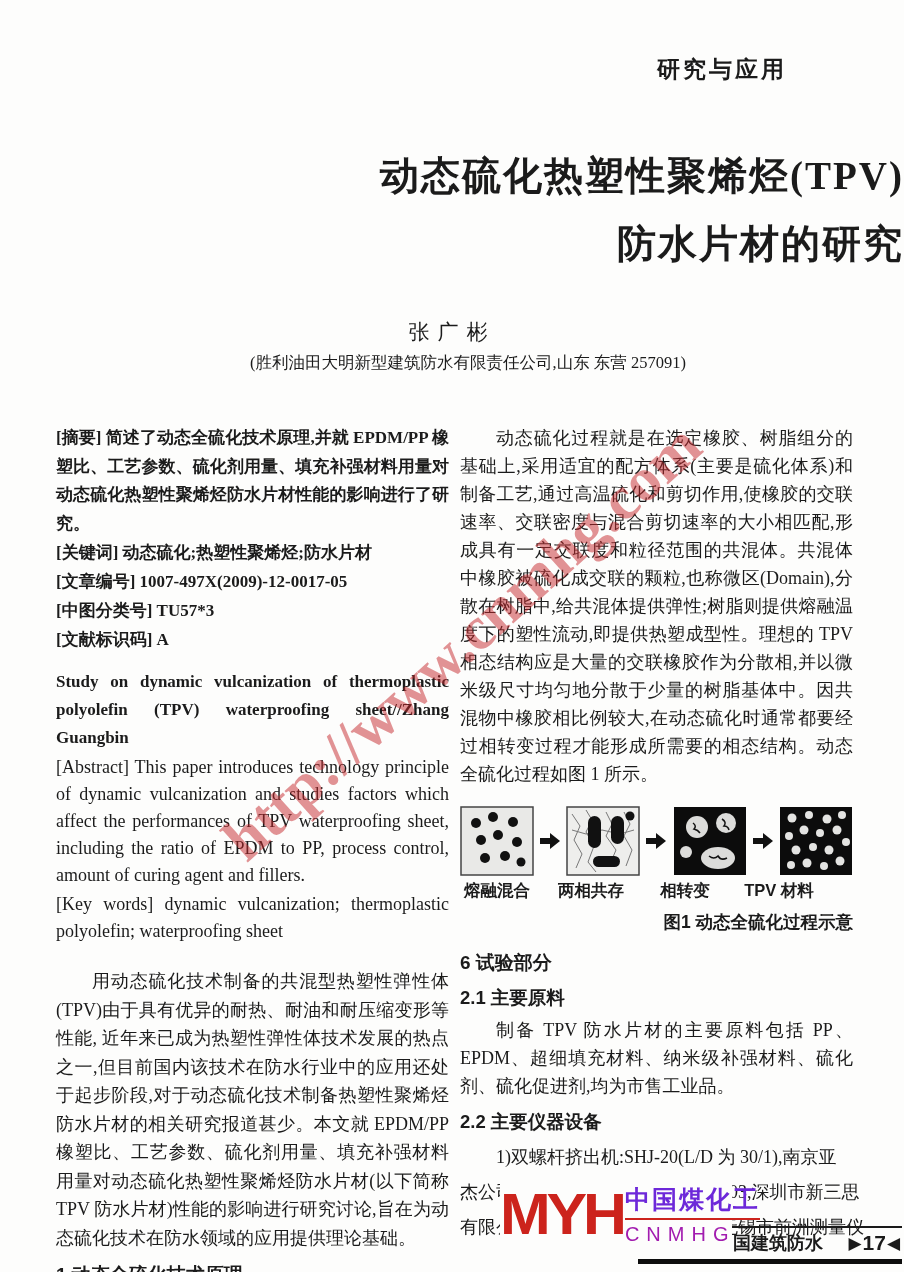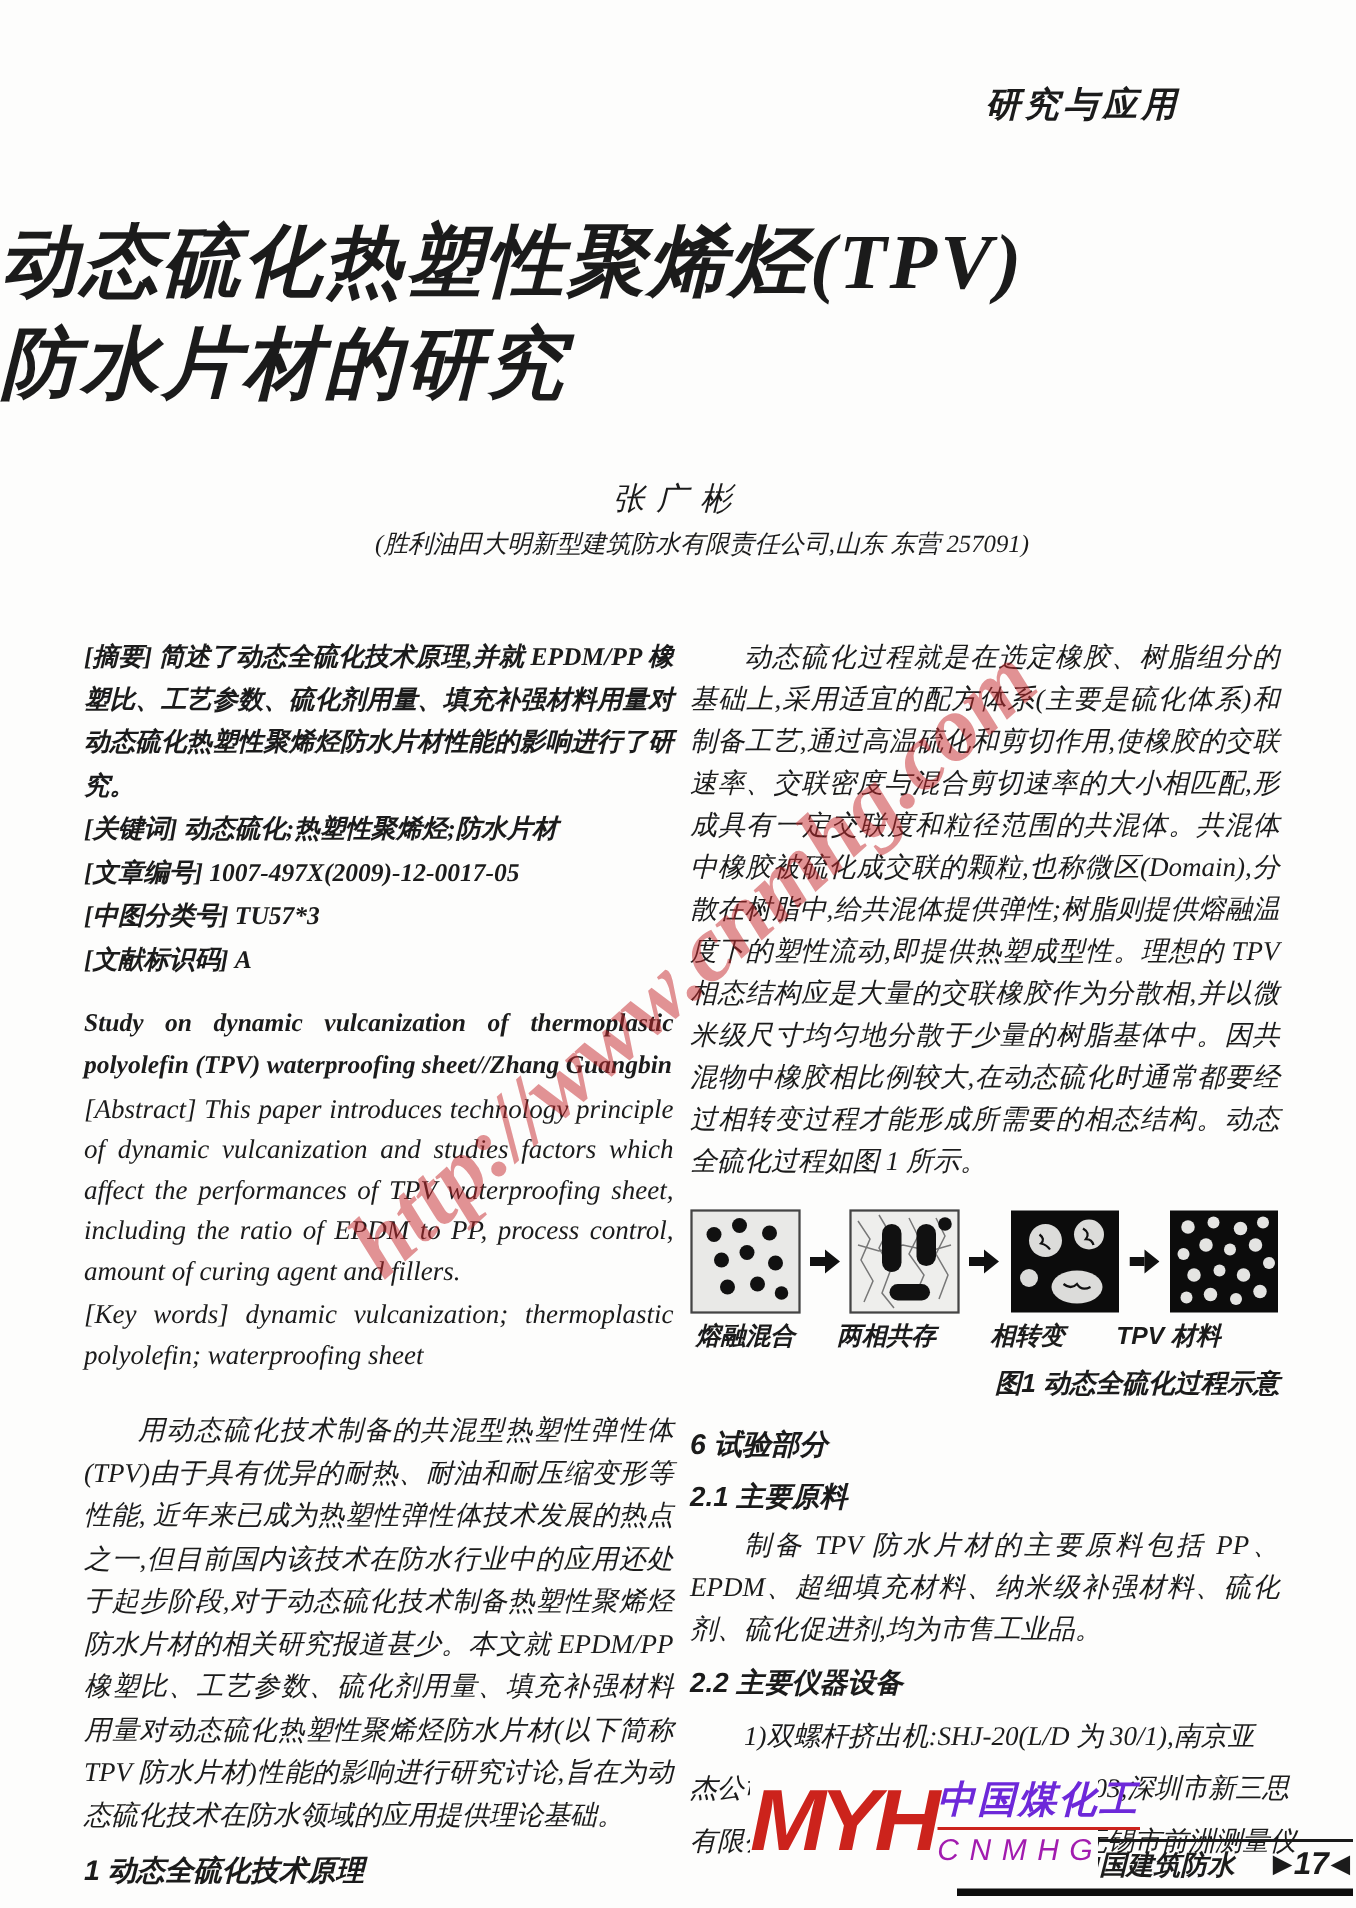"研究与应用" .page { font-style: italic -> none }
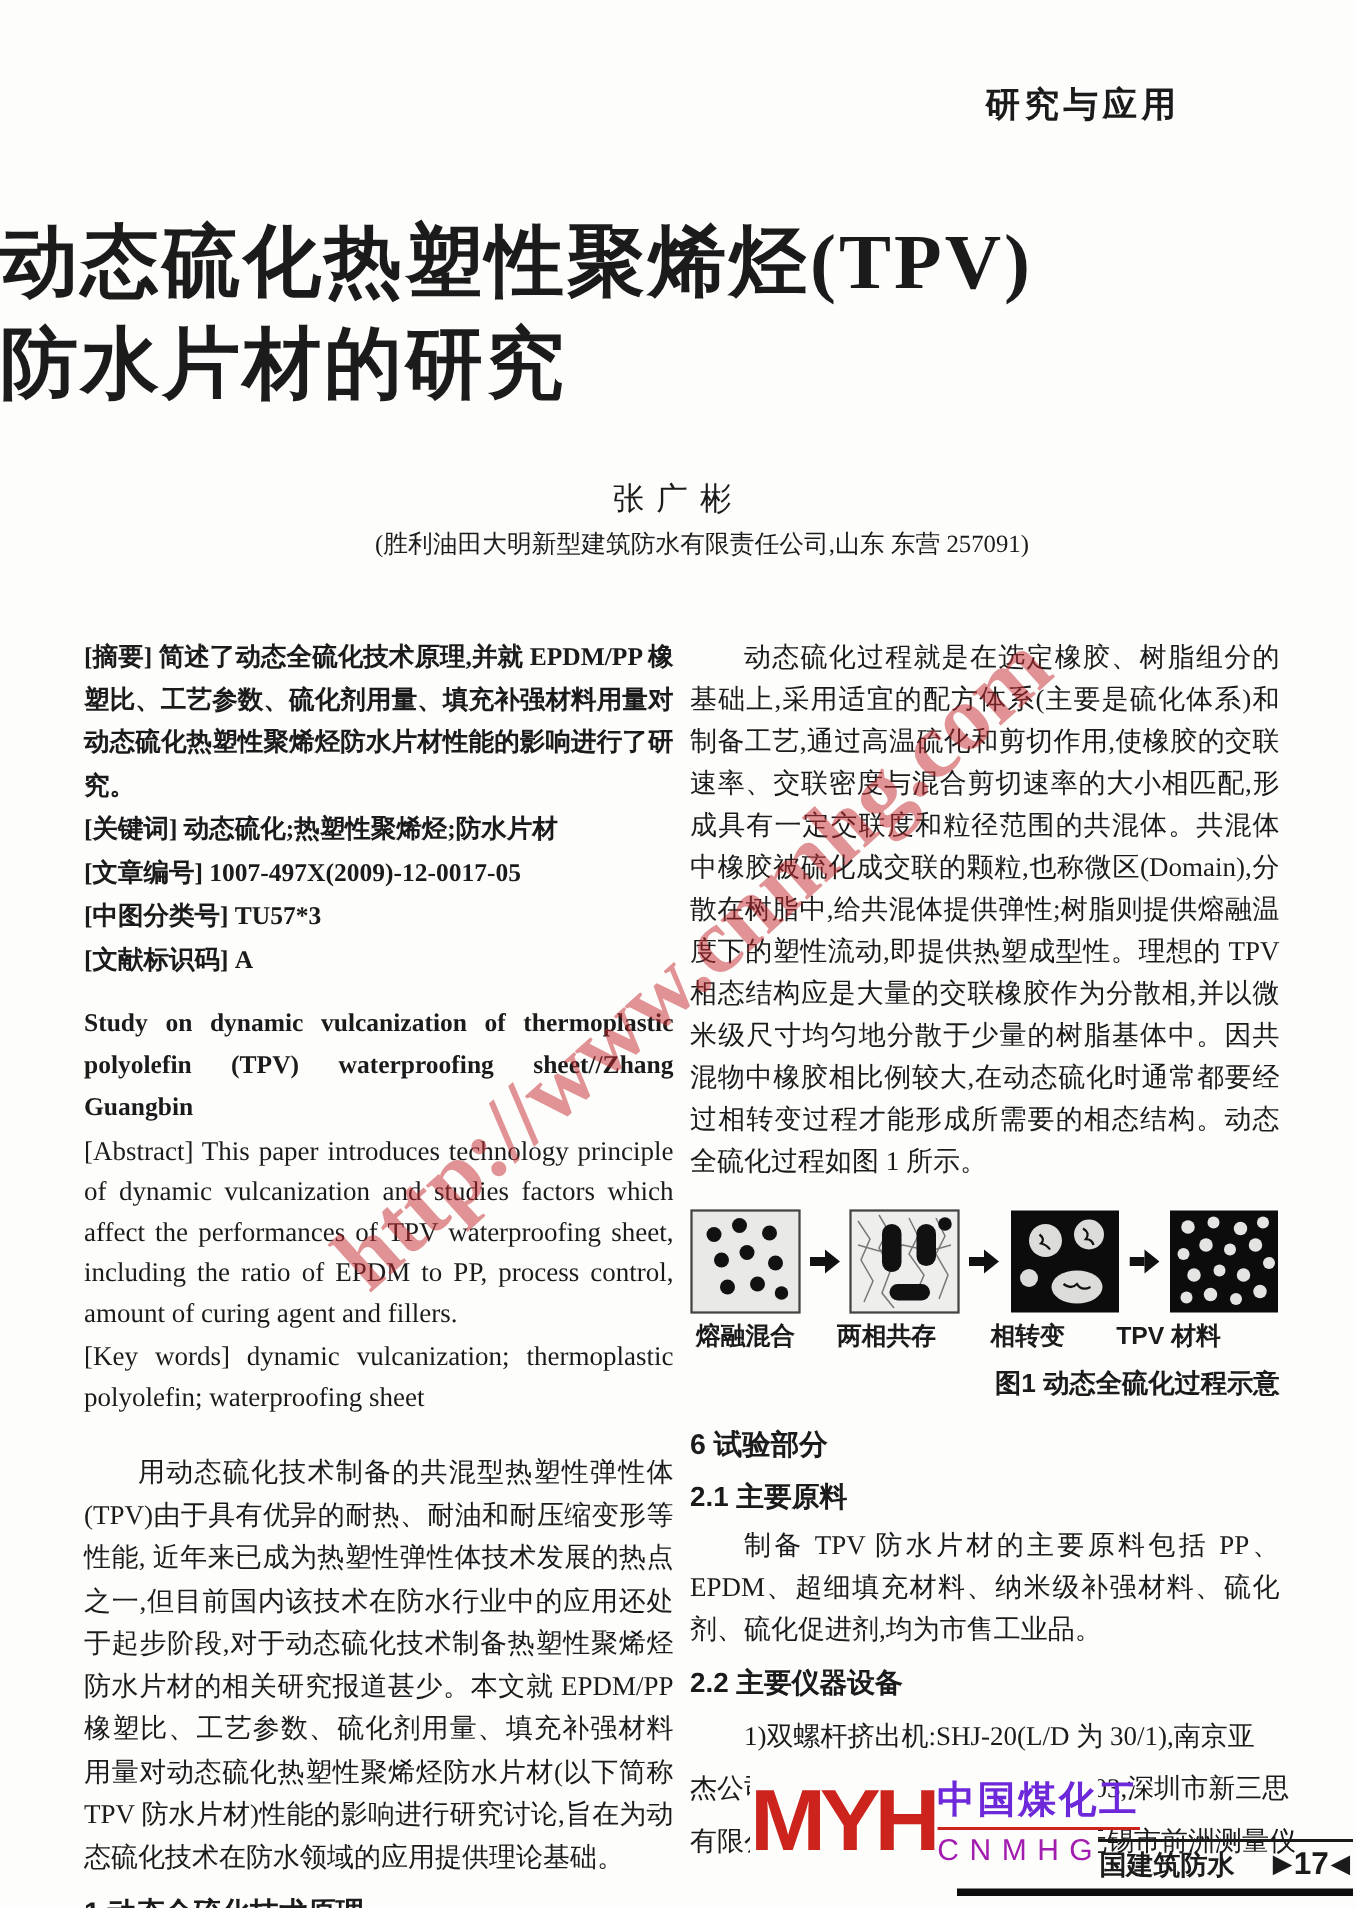"动态硫化热塑性聚烯烃(TPV)" .title { font-size: 52px -> 39px; text-align: left -> right }
